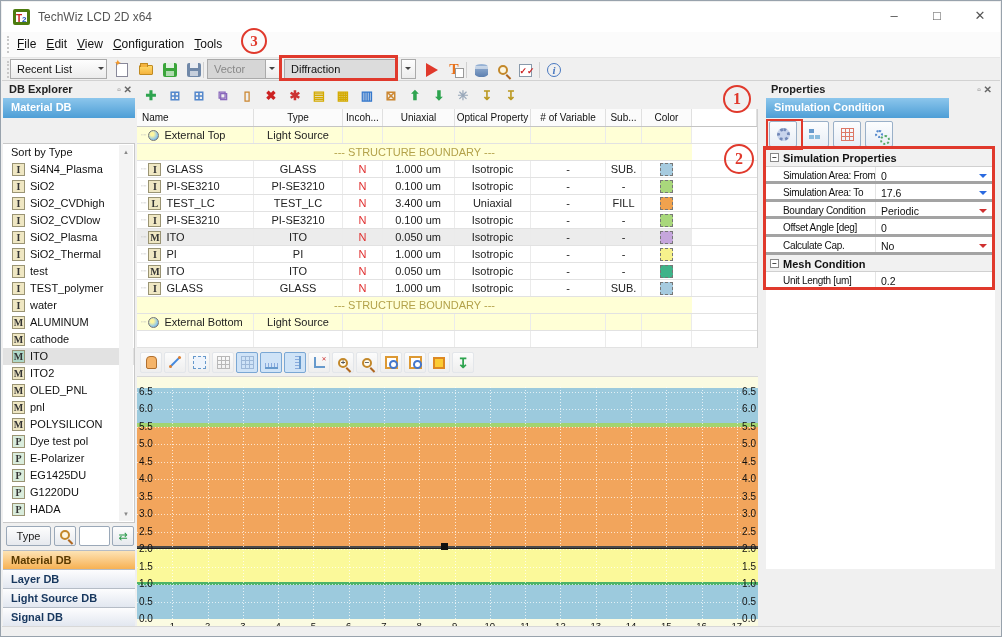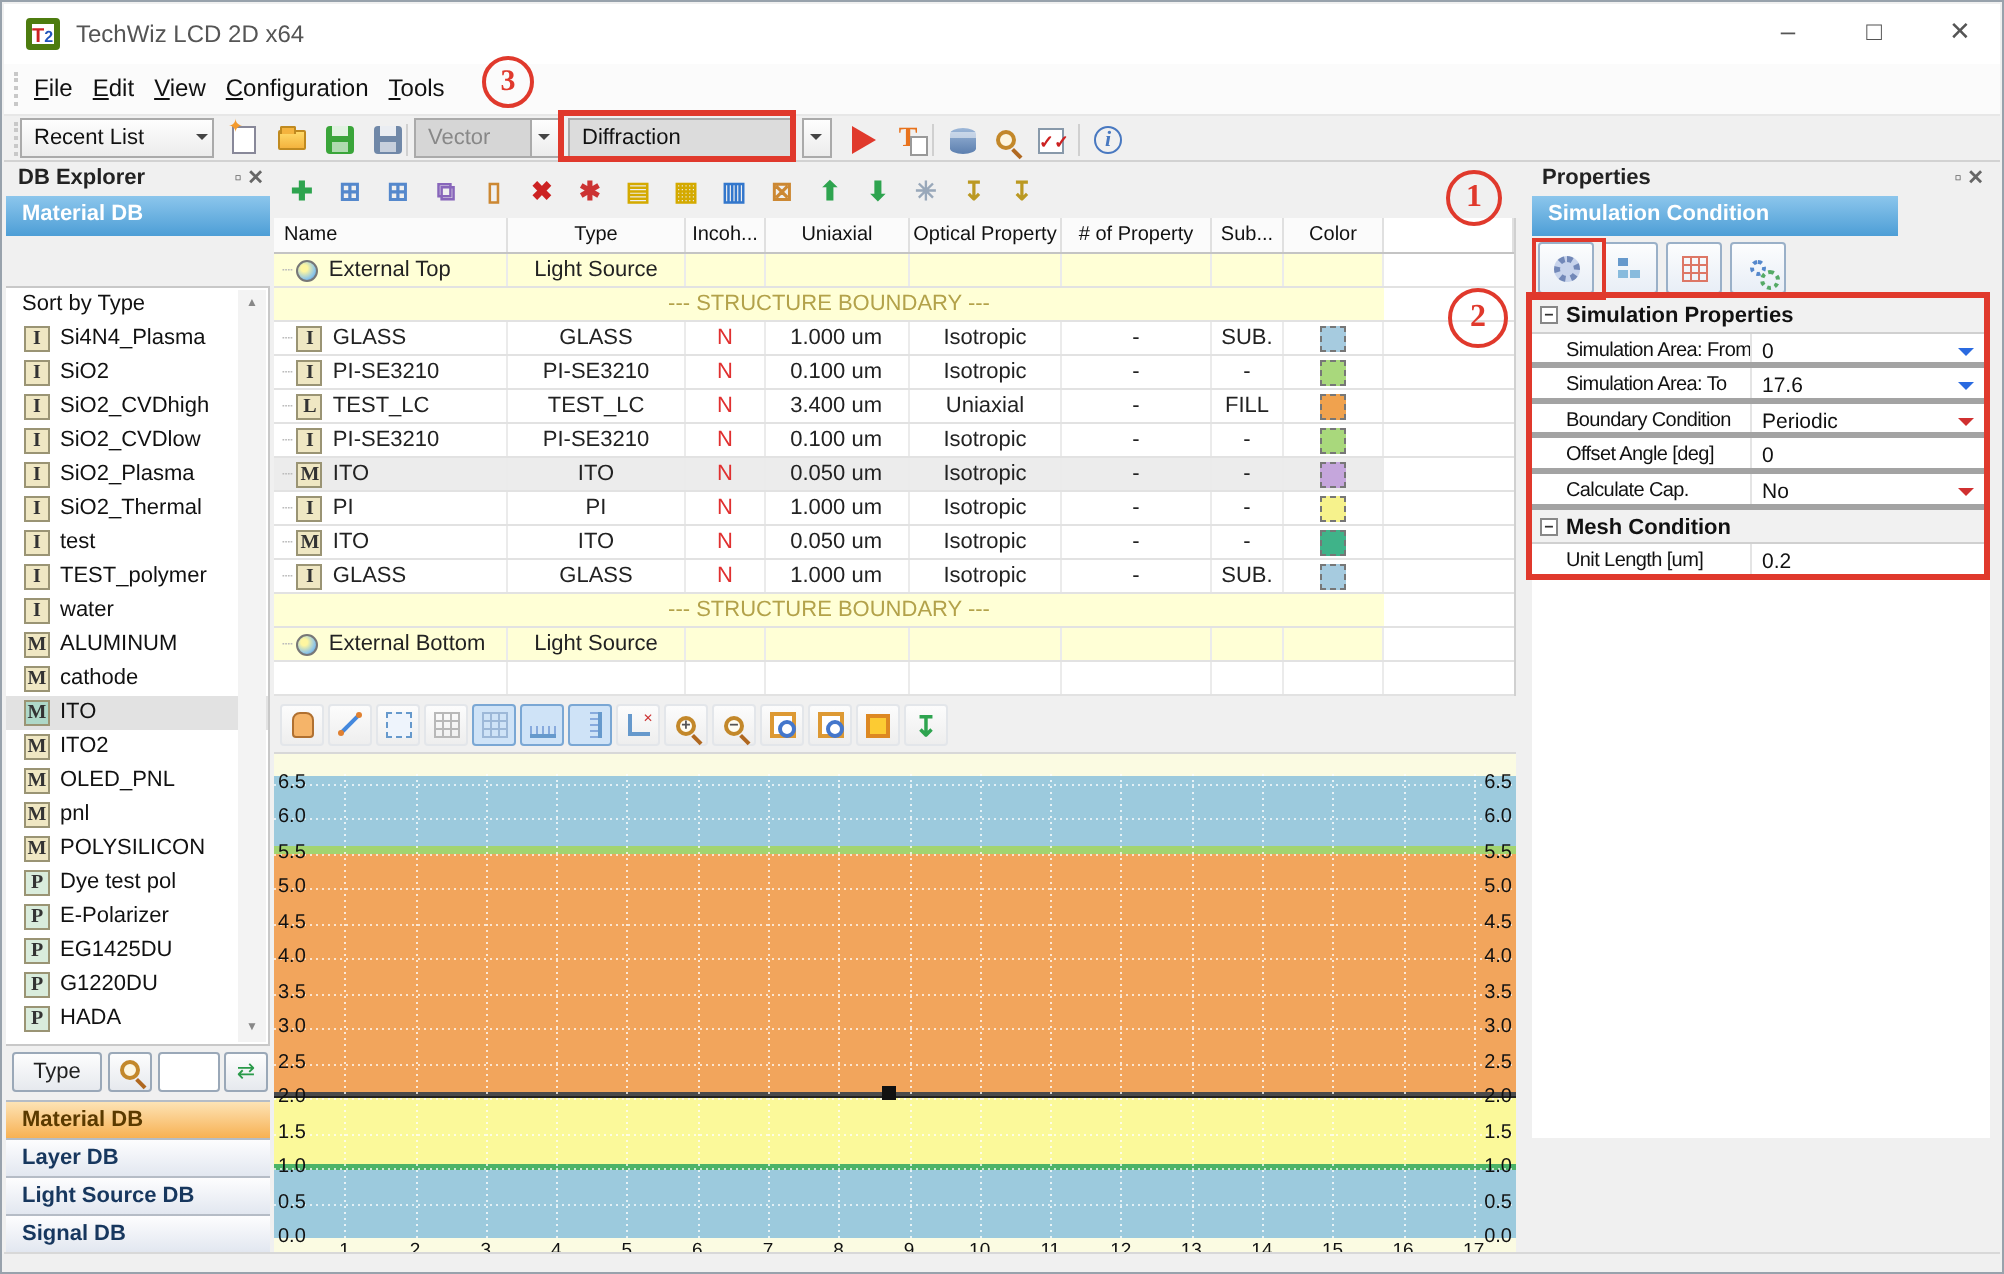"# of Property" div.tc { text: Property -> Variable }
